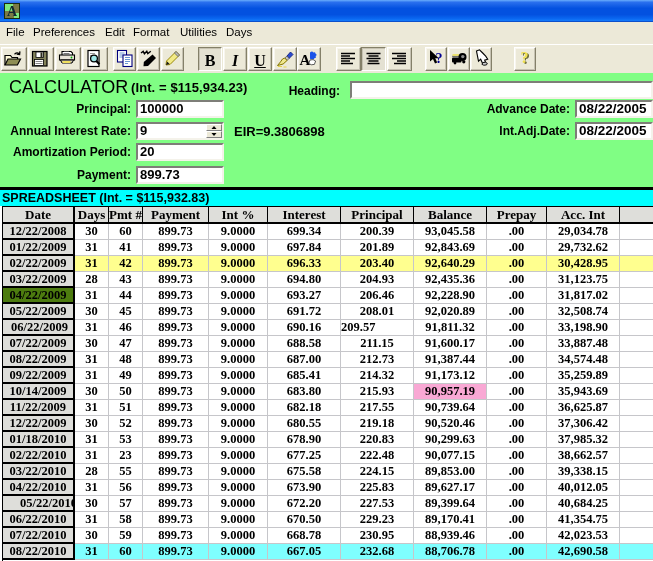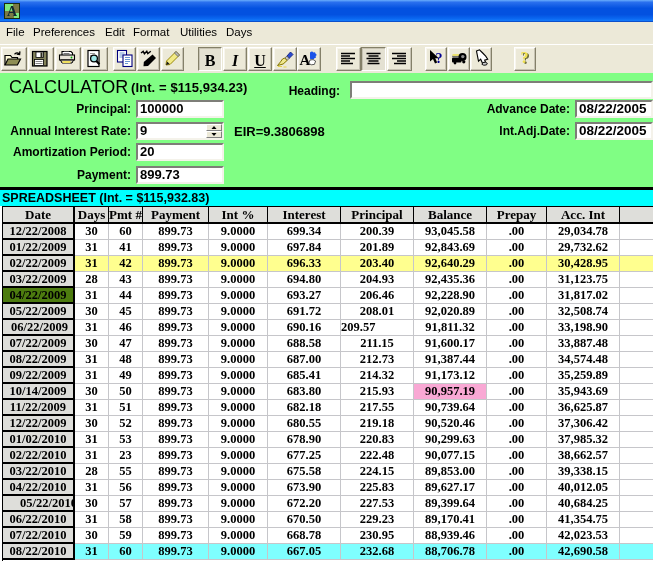"01/02/2010" div.cell { text: 01/02/2010 -> 01/18/2010 }
